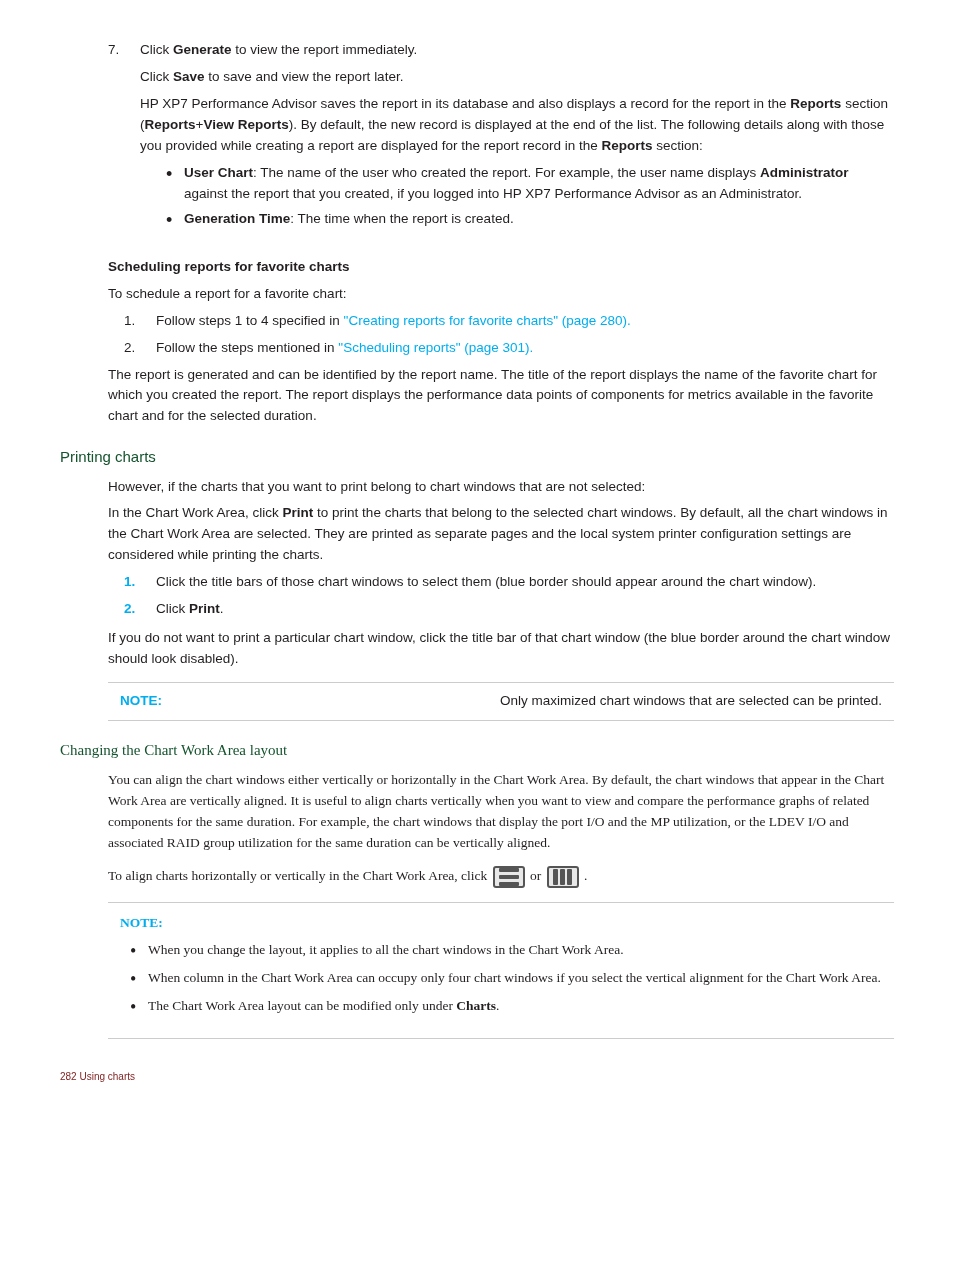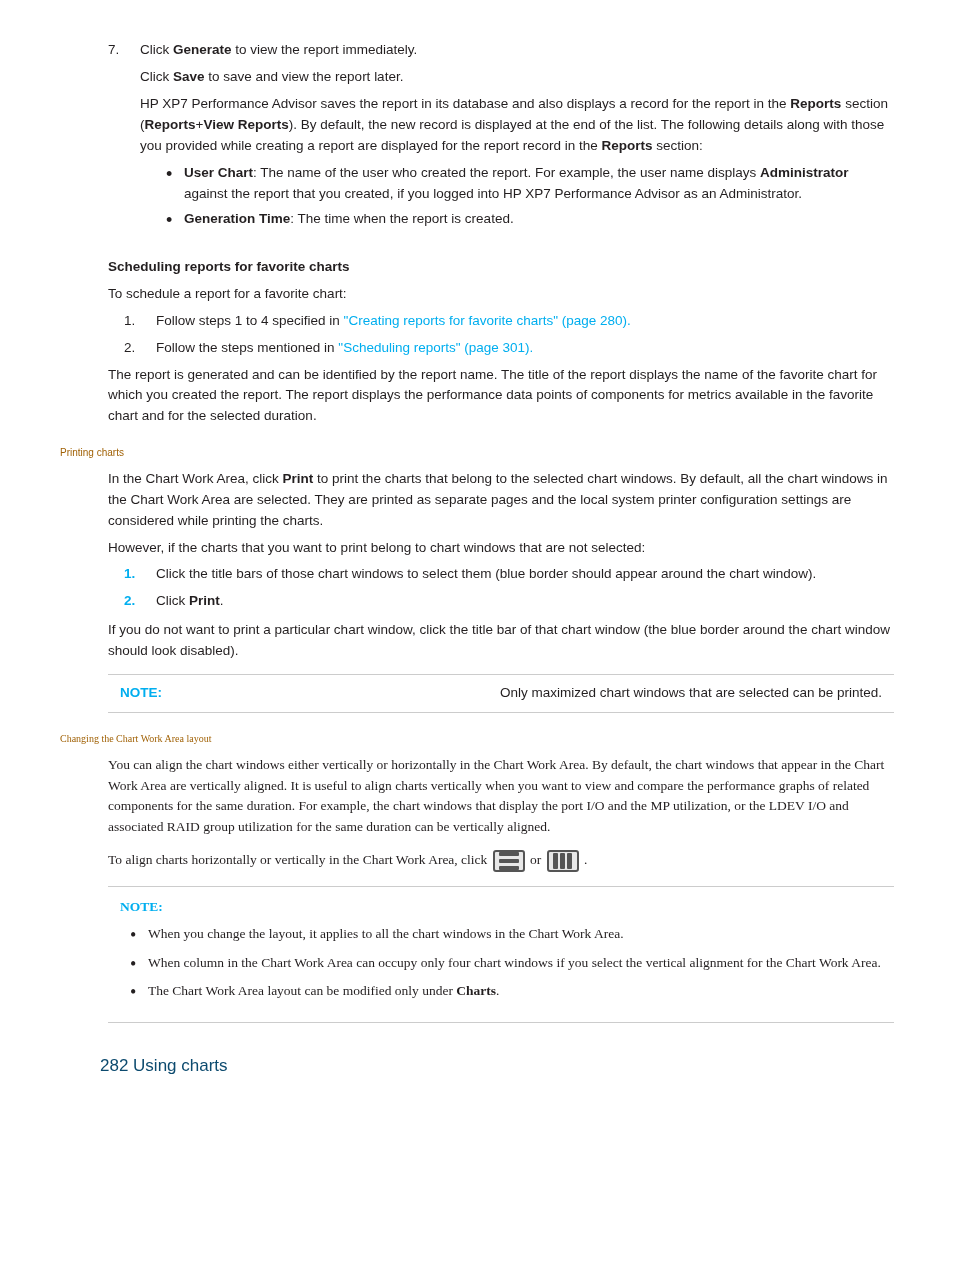"Printing charts" .section-heading { color: #a16207 -> #14532d; font-size: 10px -> 15px }
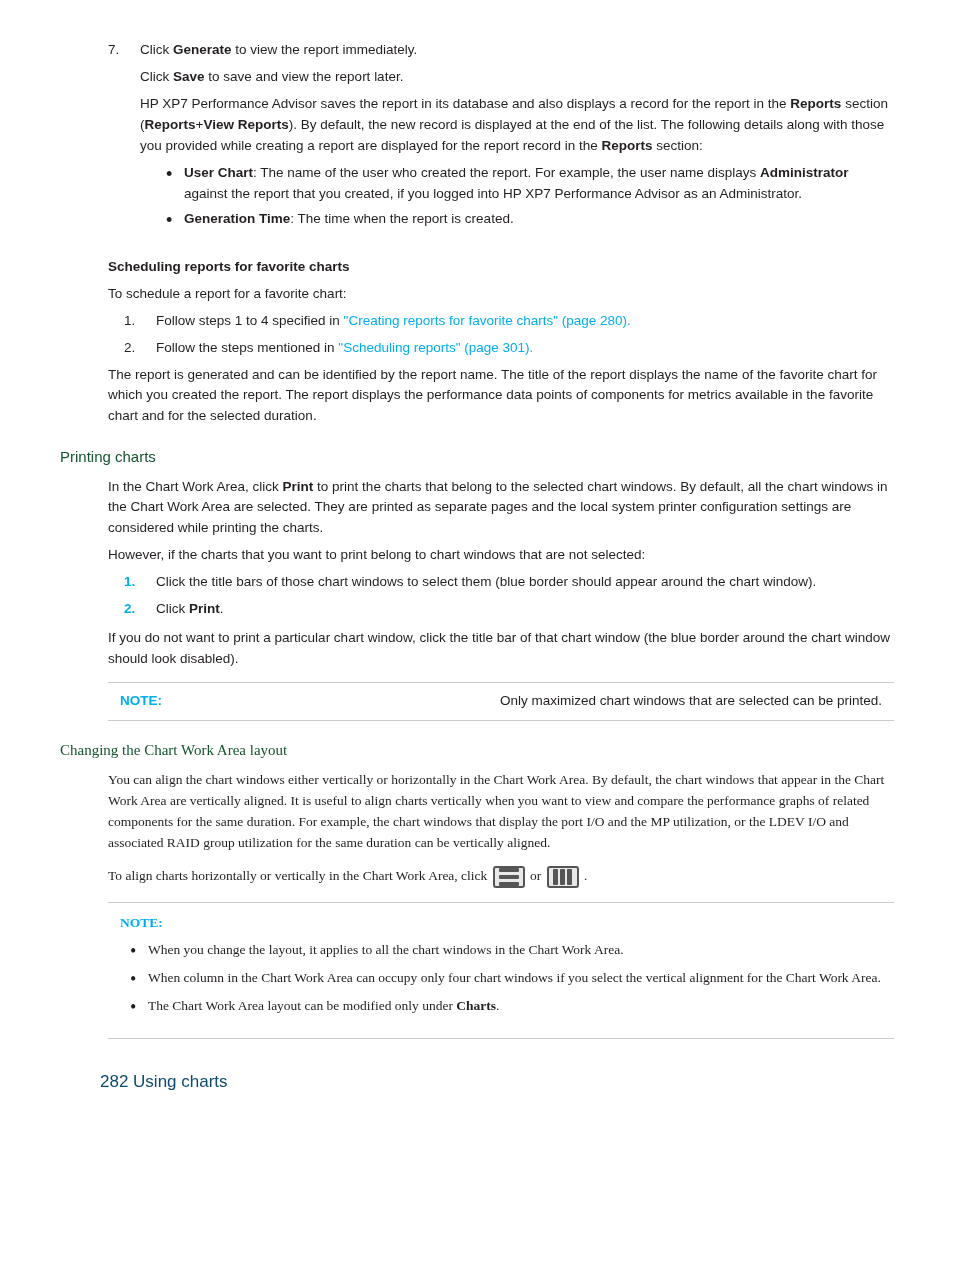"In the Chart Work Area," p { order: before "However, if the charts that" -> after "However, if the charts that" }
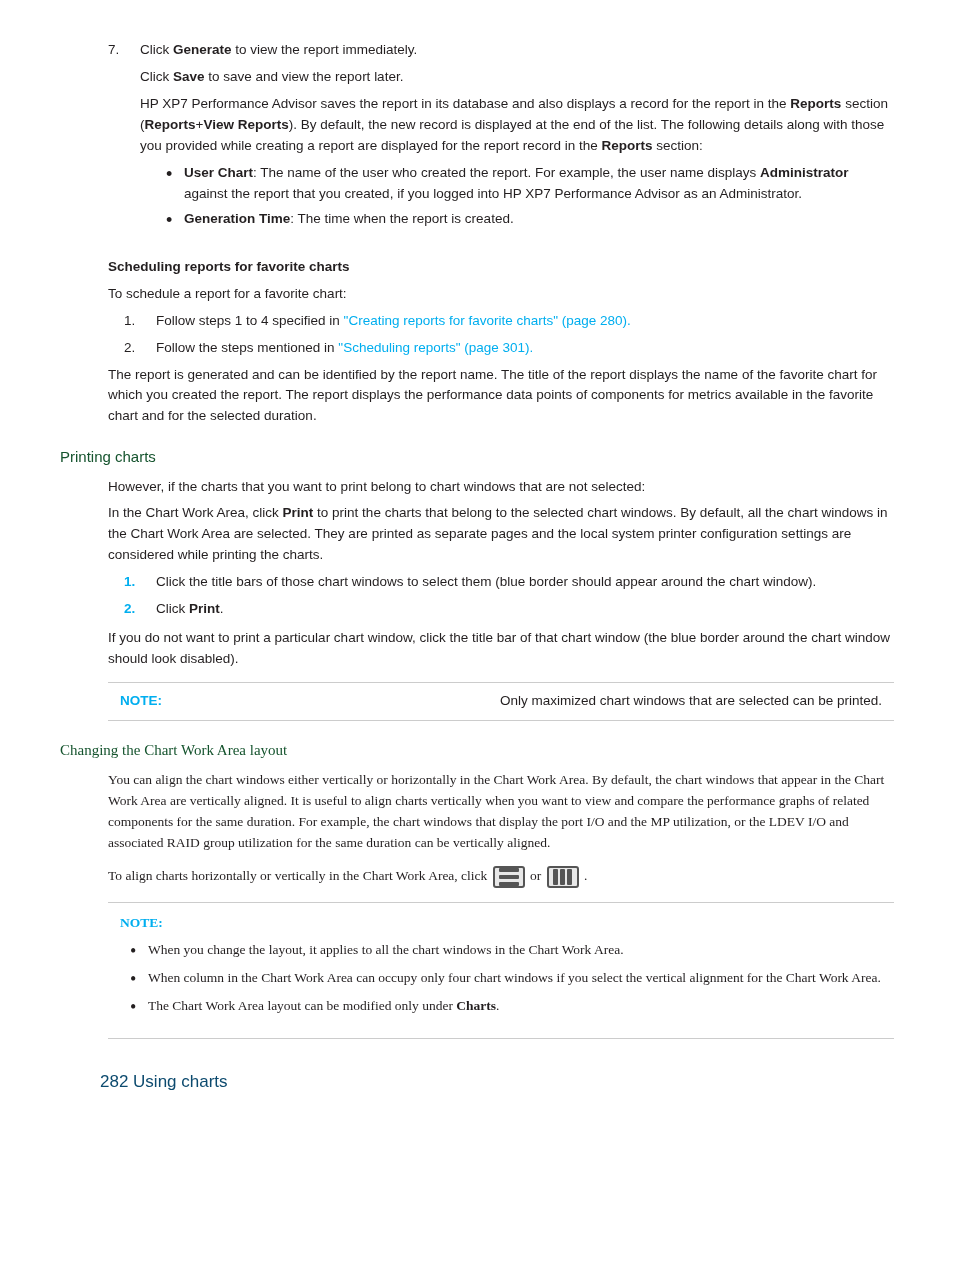"282 Using charts" .footer-line { color: #0c4a6e -> #7f1d1d; font-size: 17px -> 10px; margin-left: 40px -> none }
